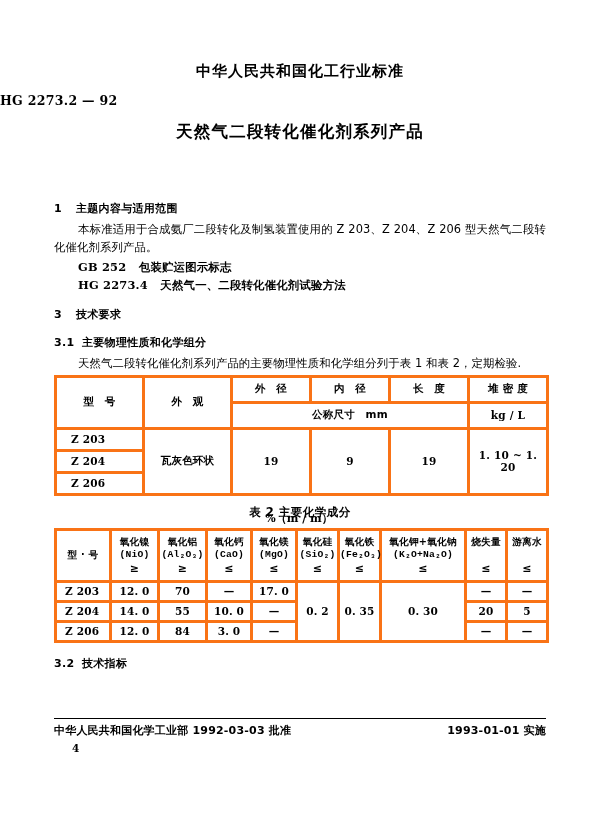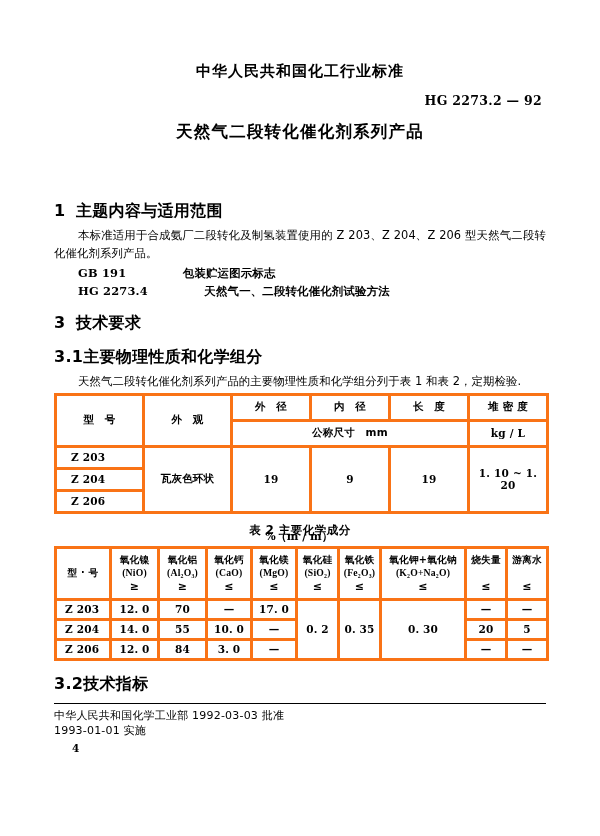"HG 2273.2 — 92" .std-number { text-align: right -> left }
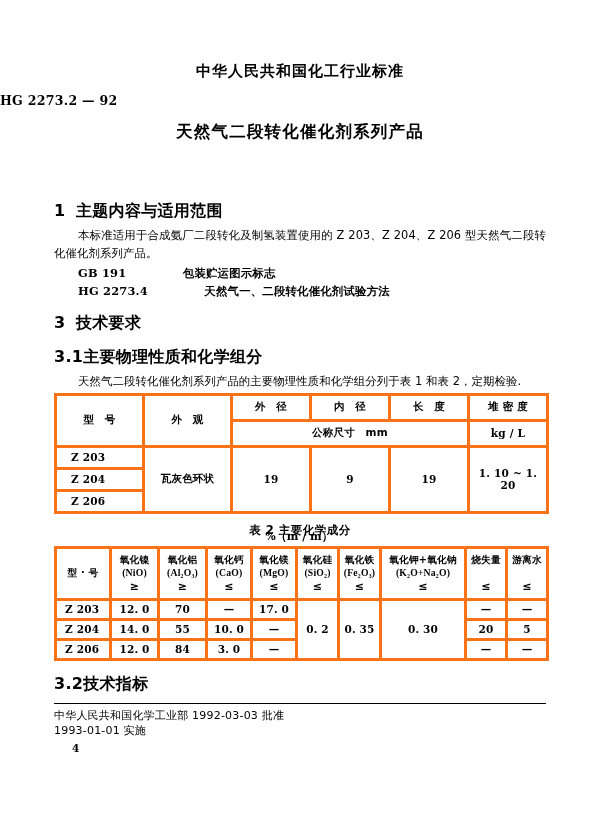"1 主题内容与适用范围" .sec-head { font-size: 16px -> 11px }
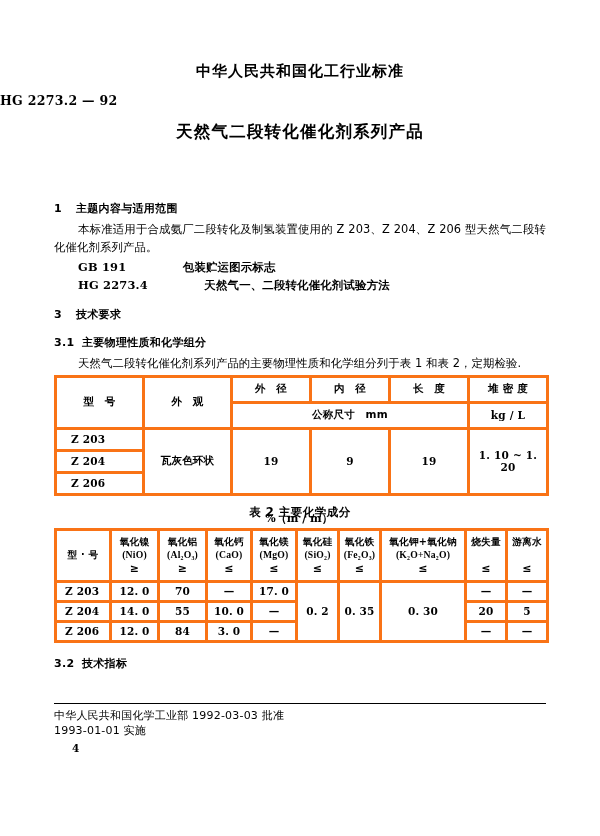"GB 191" span { text: 191 -> 252 }
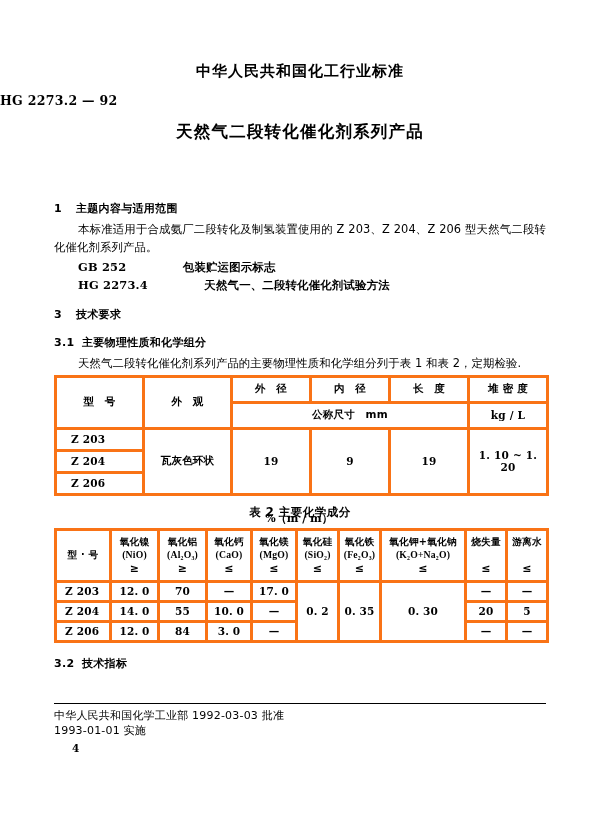"包装贮运图示标志" .refline .cn { margin-left: 44px -> none }
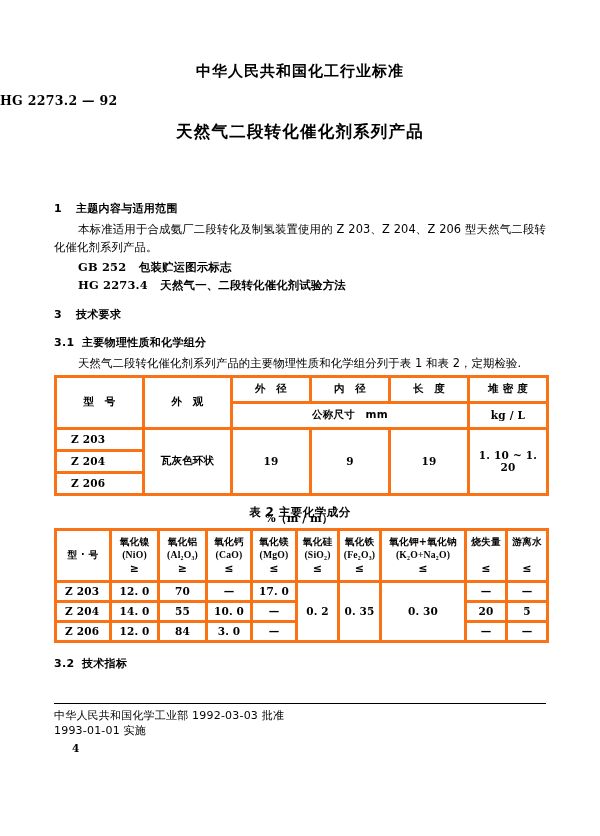"(NiO)" .tbl2 .hd .formula { font-family: Liberation Serif, serif -> Liberation Mono, monospace }
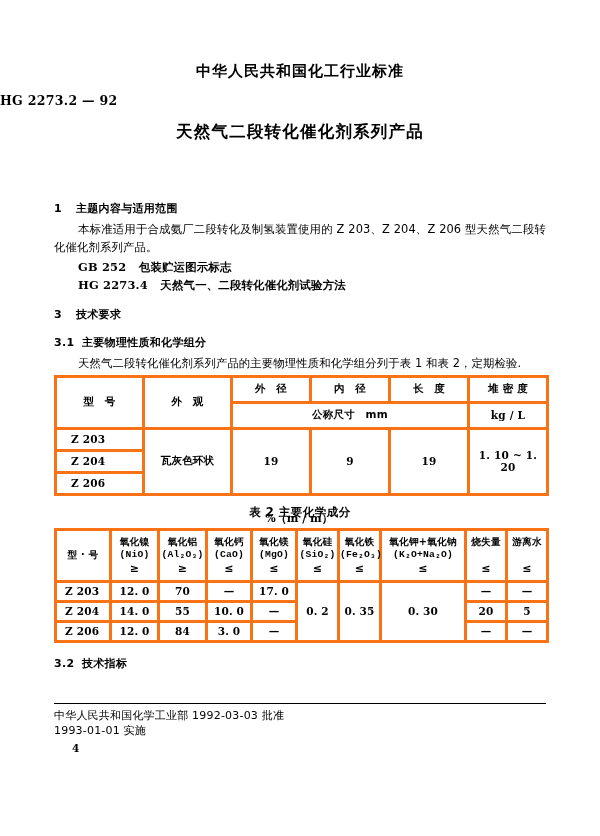"中华人民共和国化学工业部 1992-03-03 批准" .footer-row { flex-direction: column -> none; font-weight: normal -> bold }
